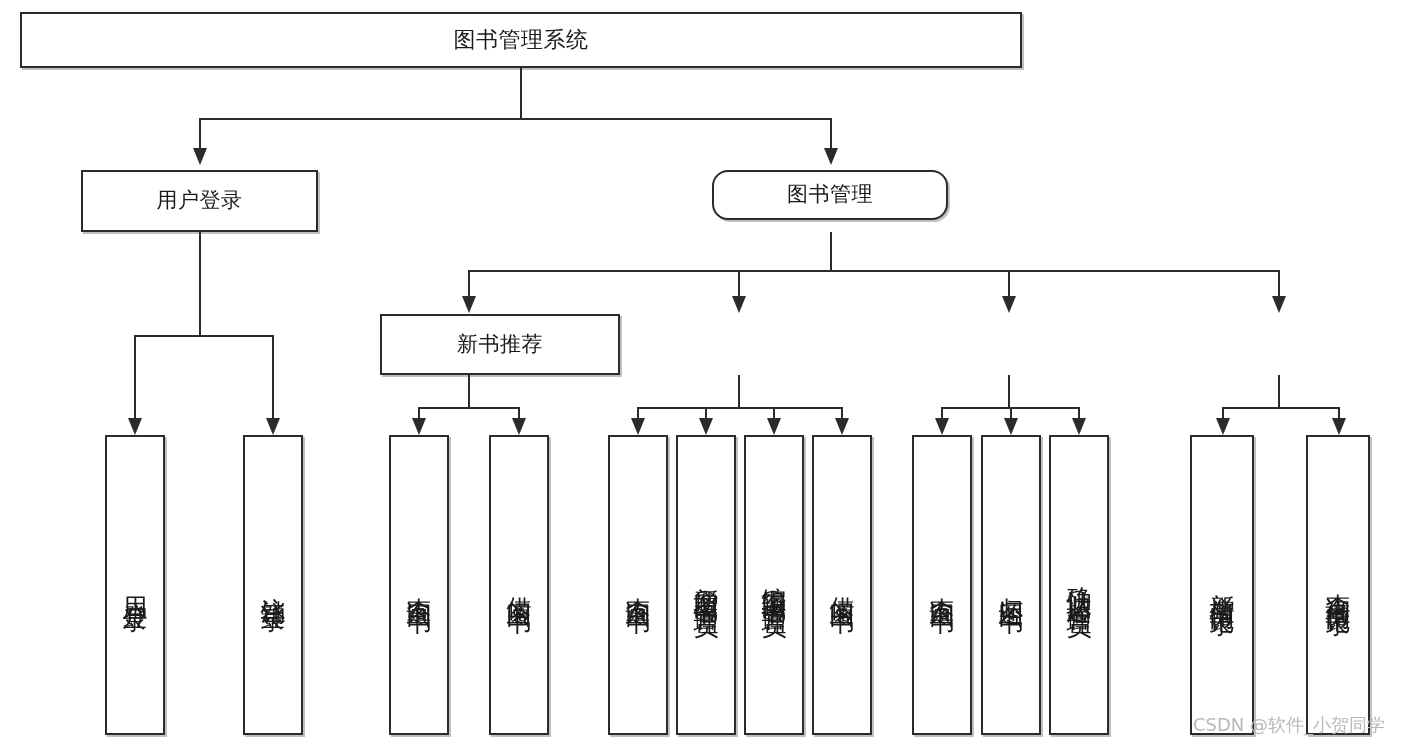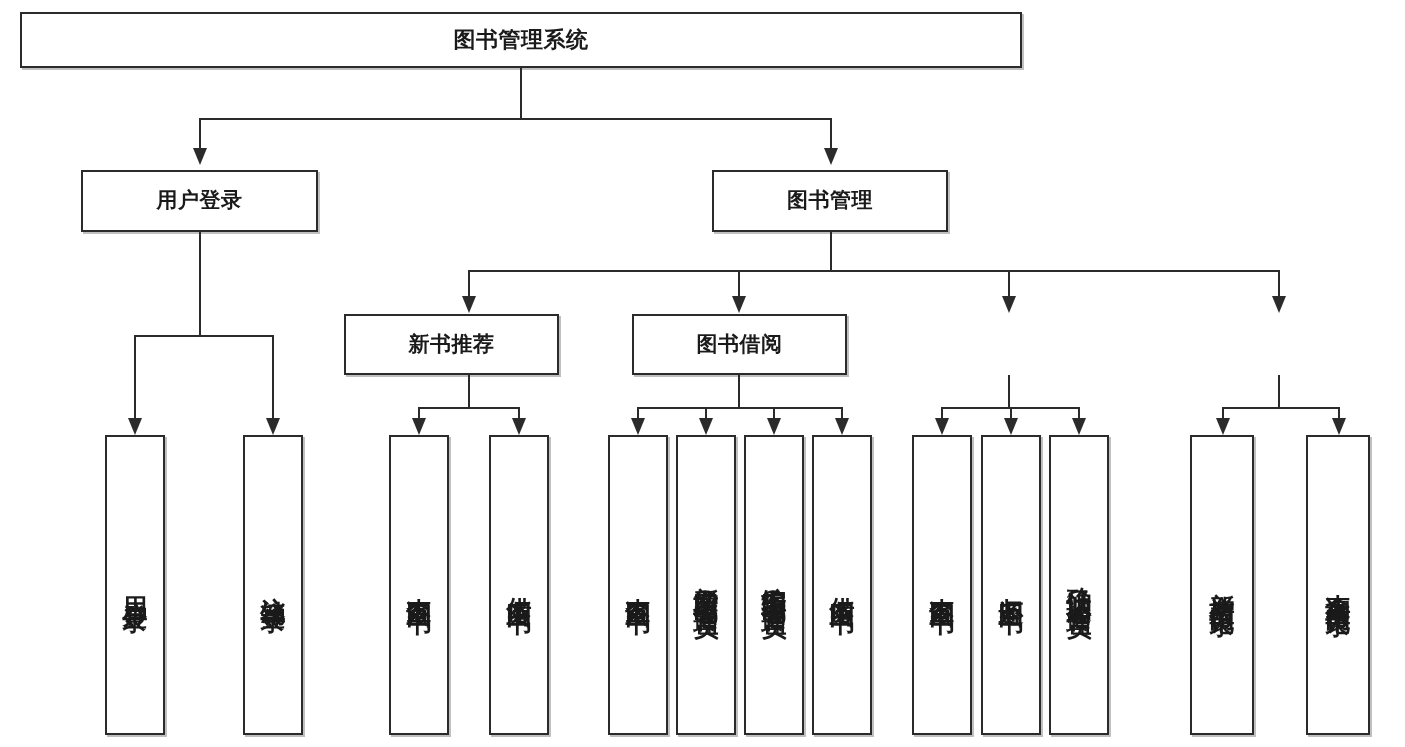"图书管理系统" .node .lbl { font-weight: bold -> none }
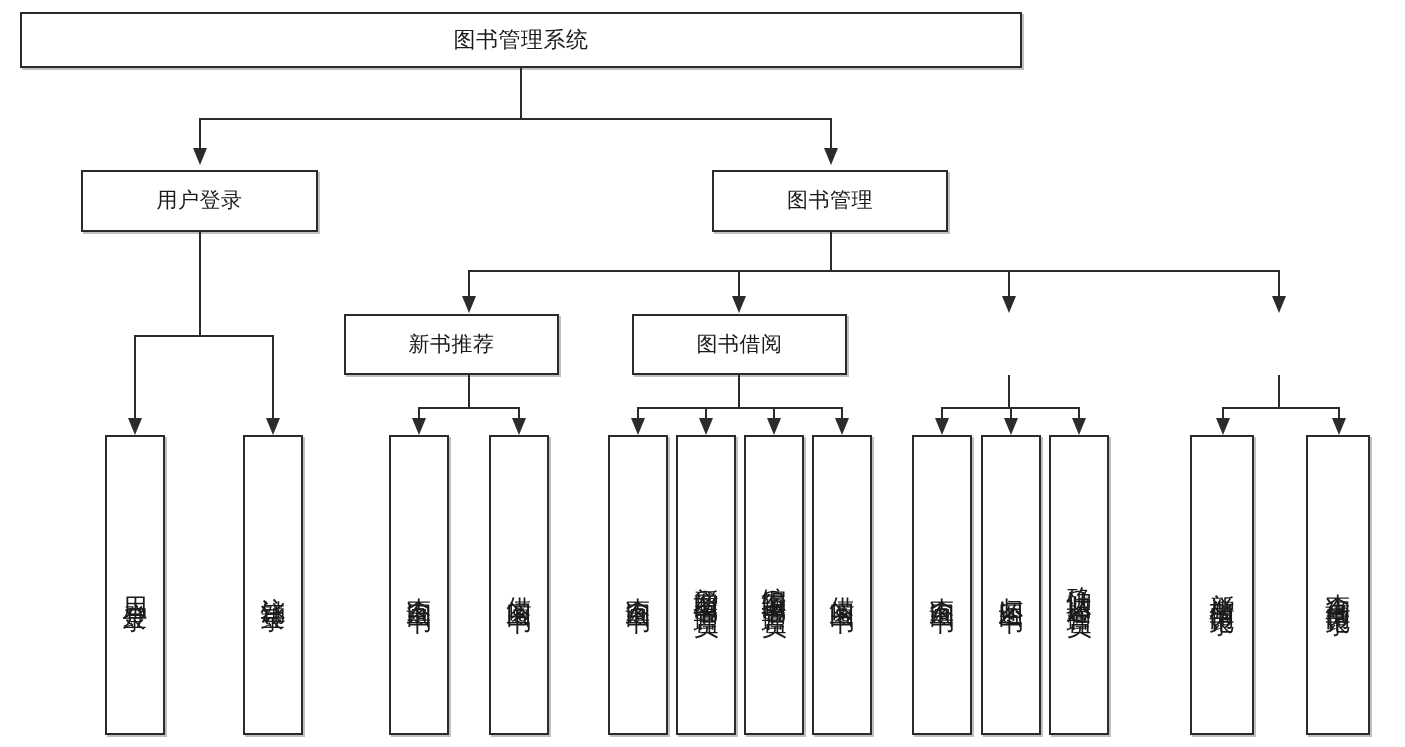"图书管理" div.node { border-radius: none -> 16px; height: 62px -> 50px }
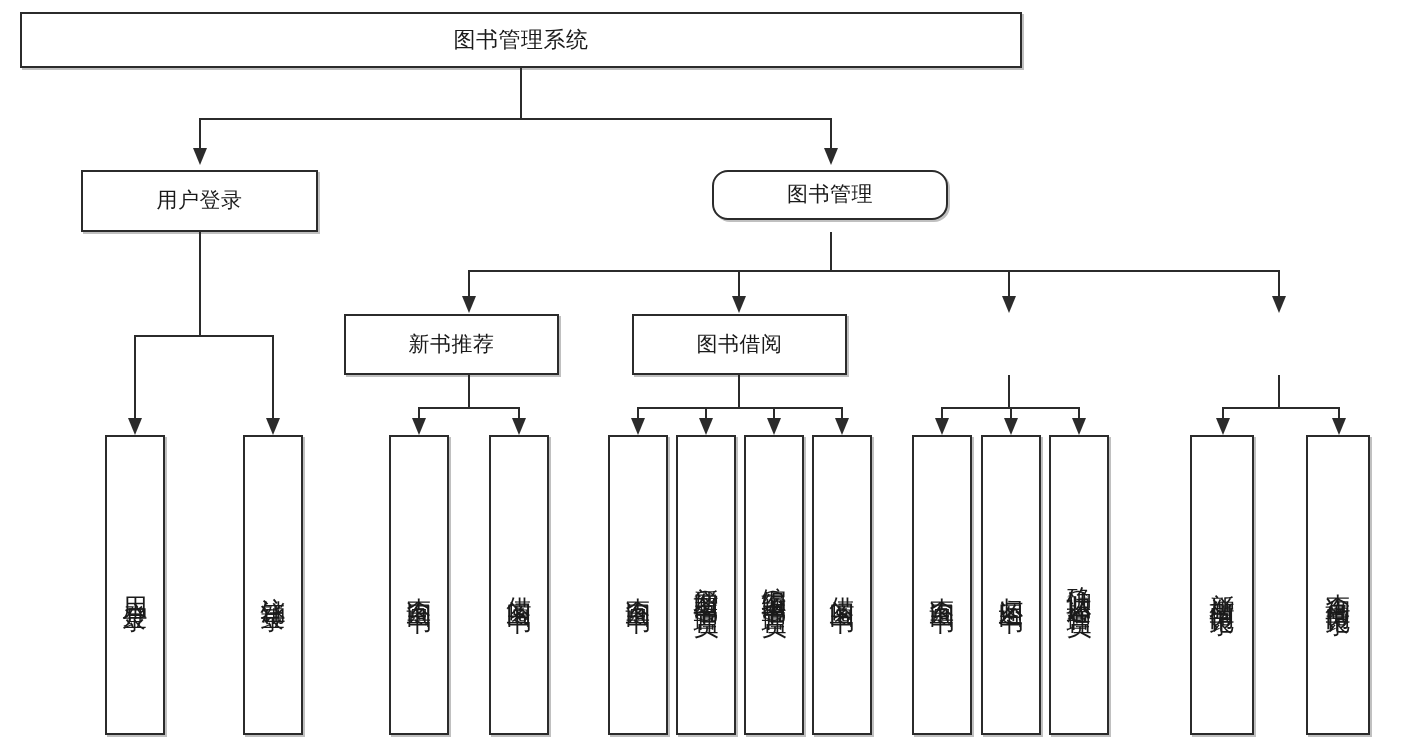"新书推荐" div.node { left: 344px -> 380px; width: 215px -> 240px }
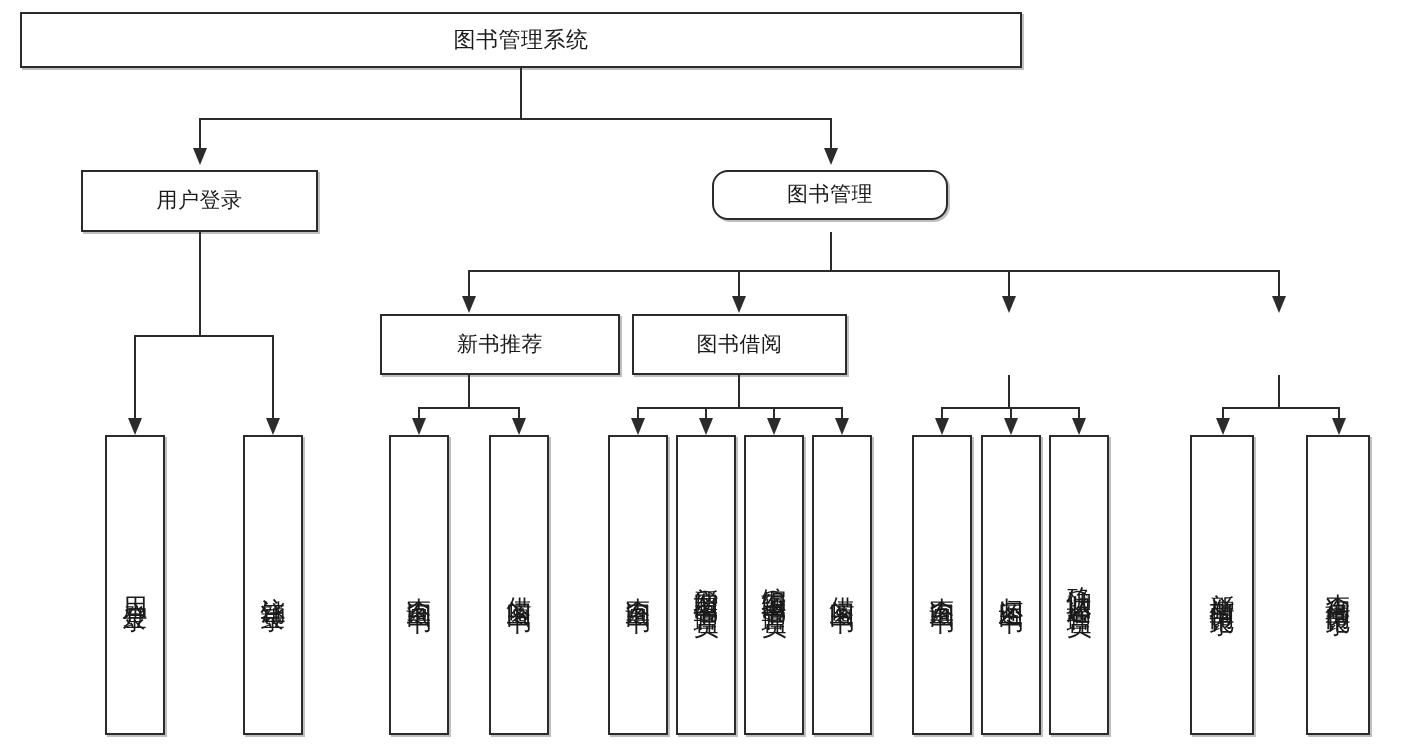"图书借阅" div.node { html: <div> <span>图书借阅</span> </div> -> none }
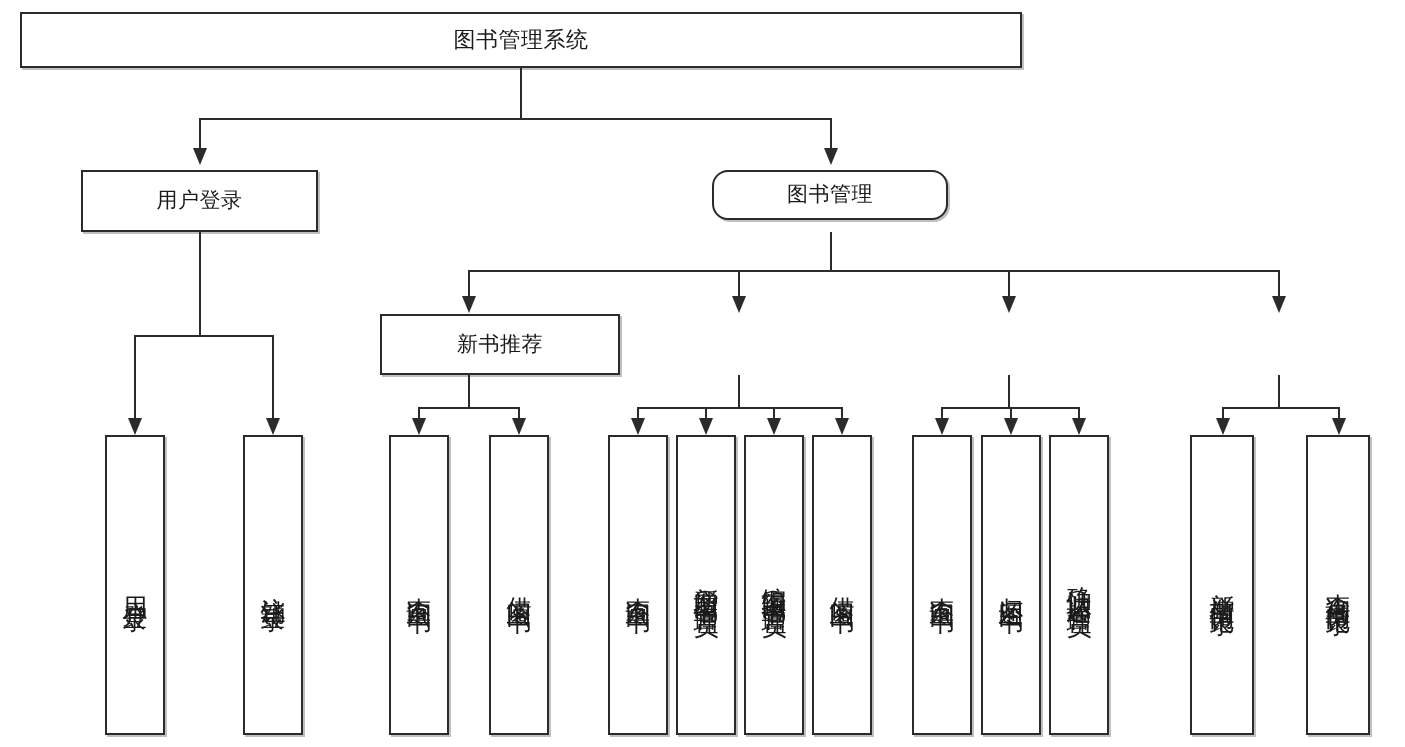"CSDN @软件_小贺同学" div { html: none -> <div>CSDN @软件_小贺同学</div> }
